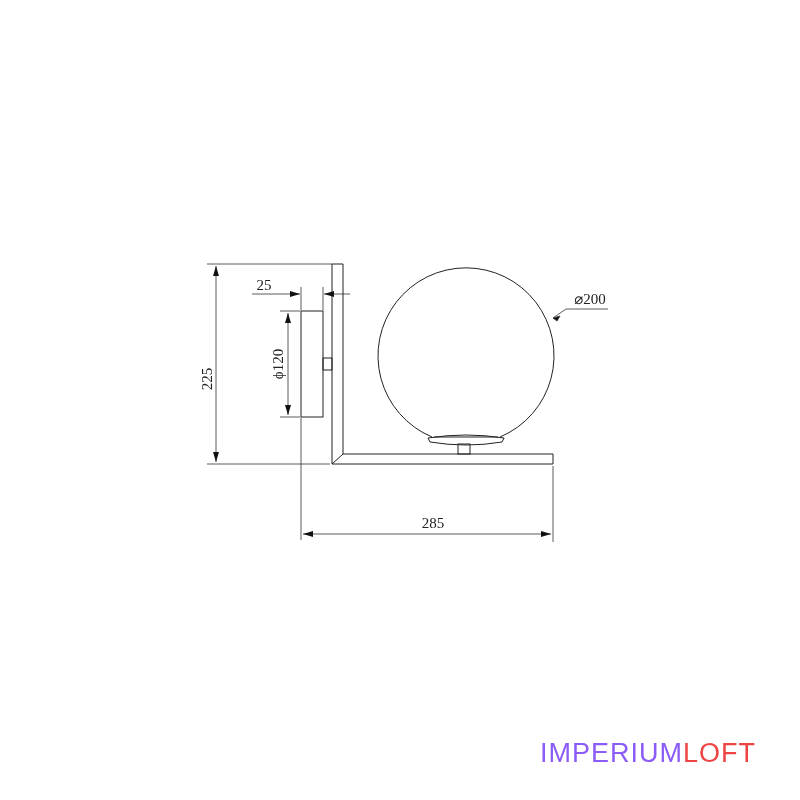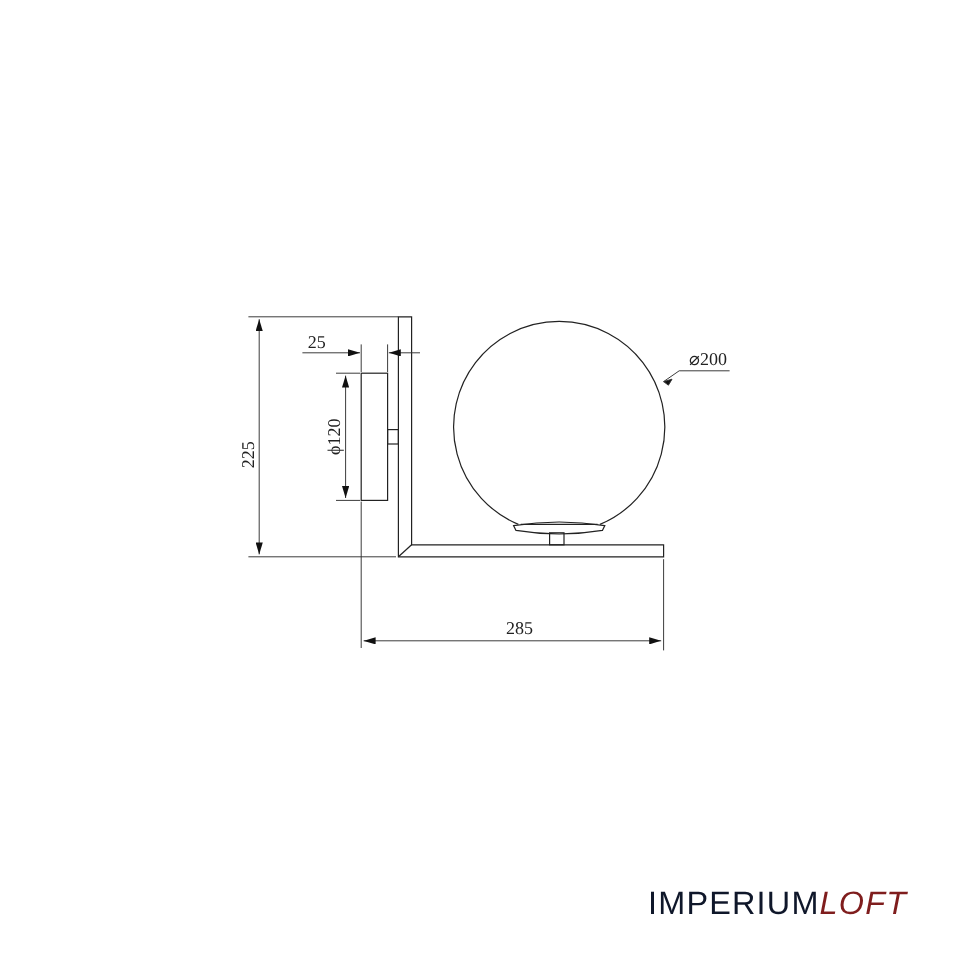"IMPERIUM" .logo .a { color: #0f172a -> #8b5cf6 }
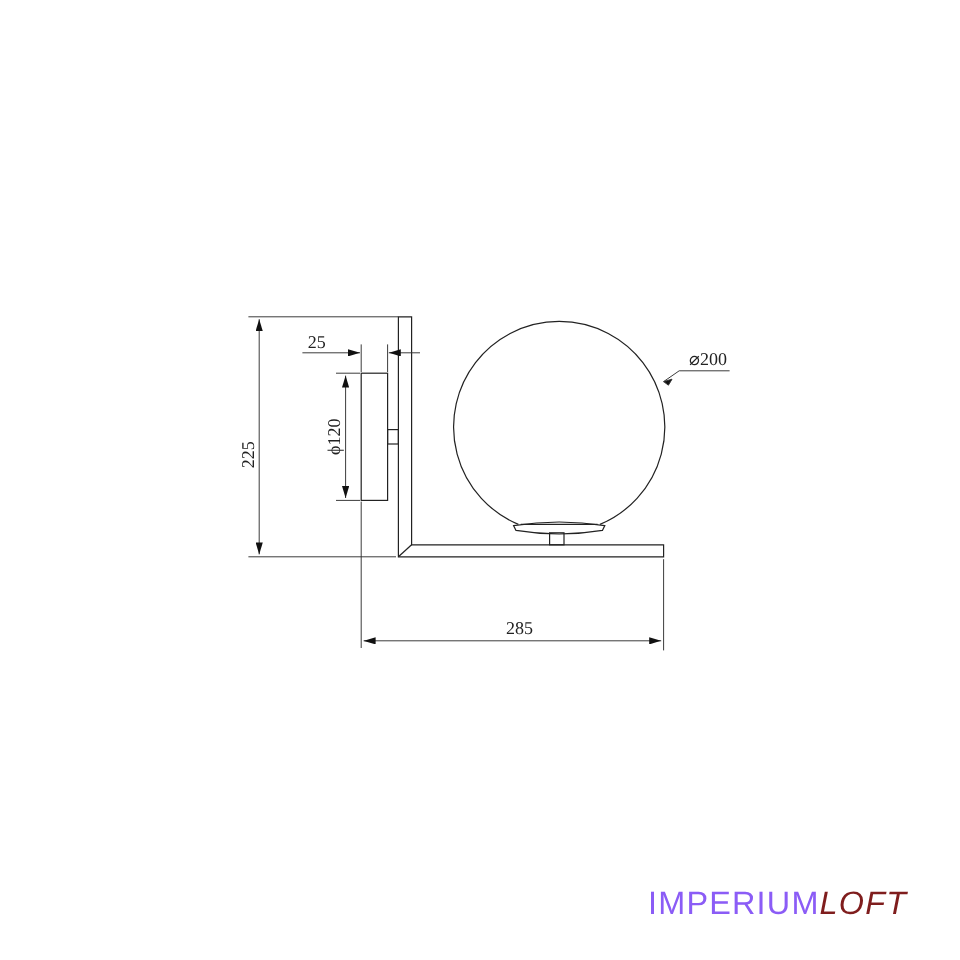"LOFT" .logo .b { color: #7f1d1d -> #ef4444; font-style: italic -> none }
